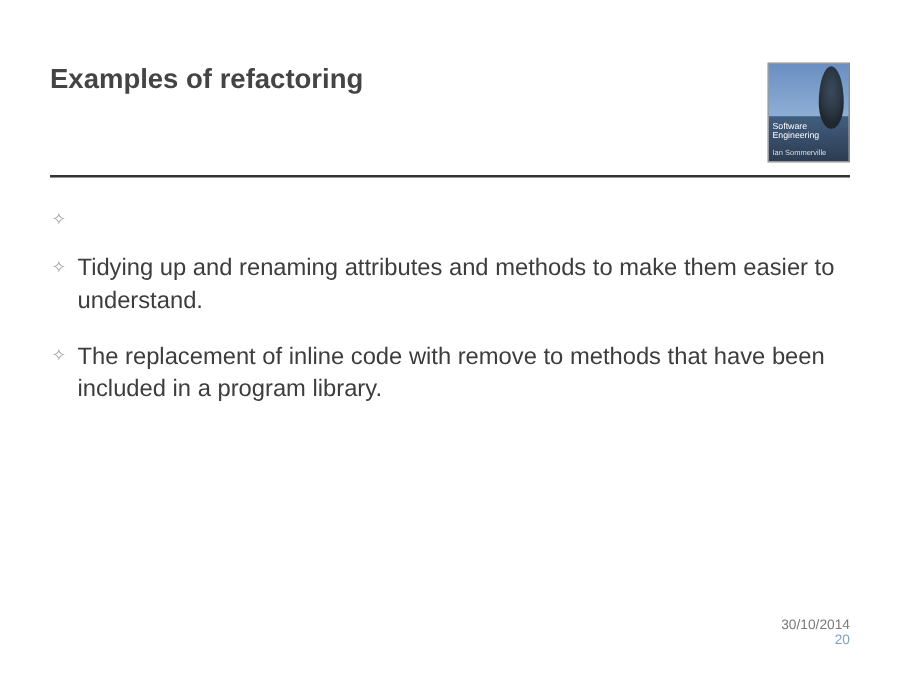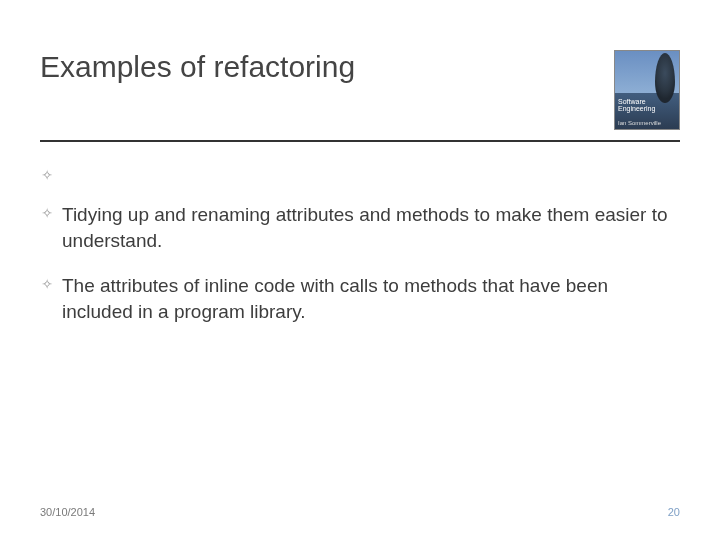"Examples of refactoring" .title { font-size: 30px -> 22px; font-weight: normal -> bold }
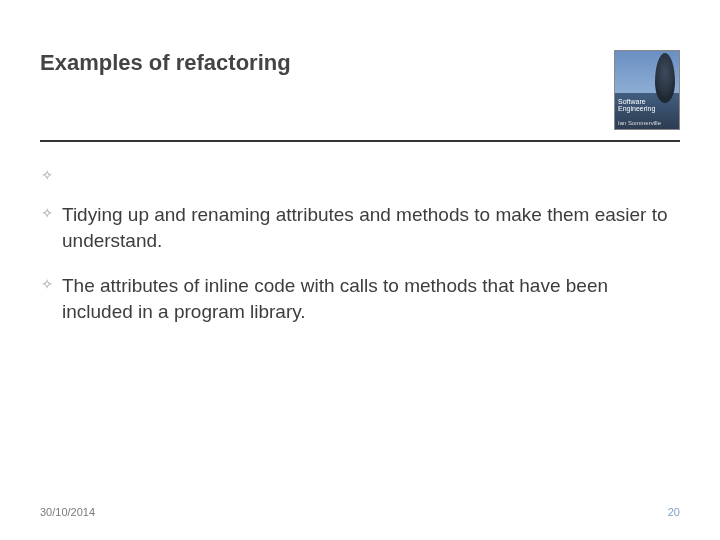"The attributes of inline code" div.btext { text: attributes of inline code with calls -> replacement of inline code with remove }
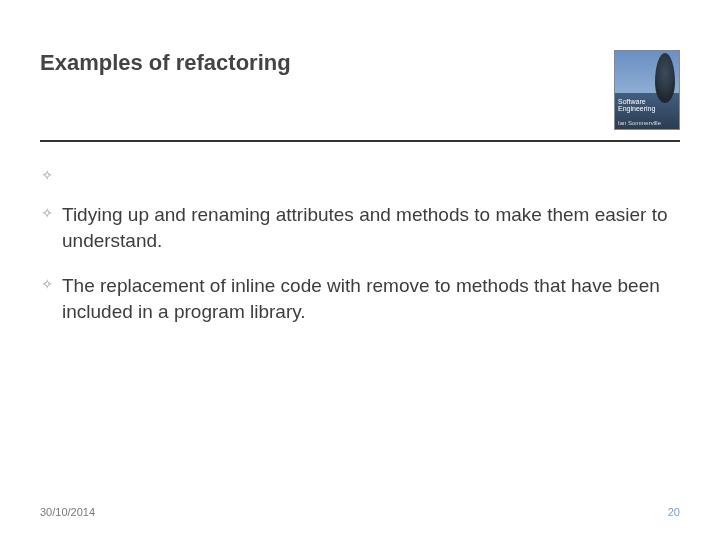"30/10/2014" .footer { flex-direction: none -> column }
